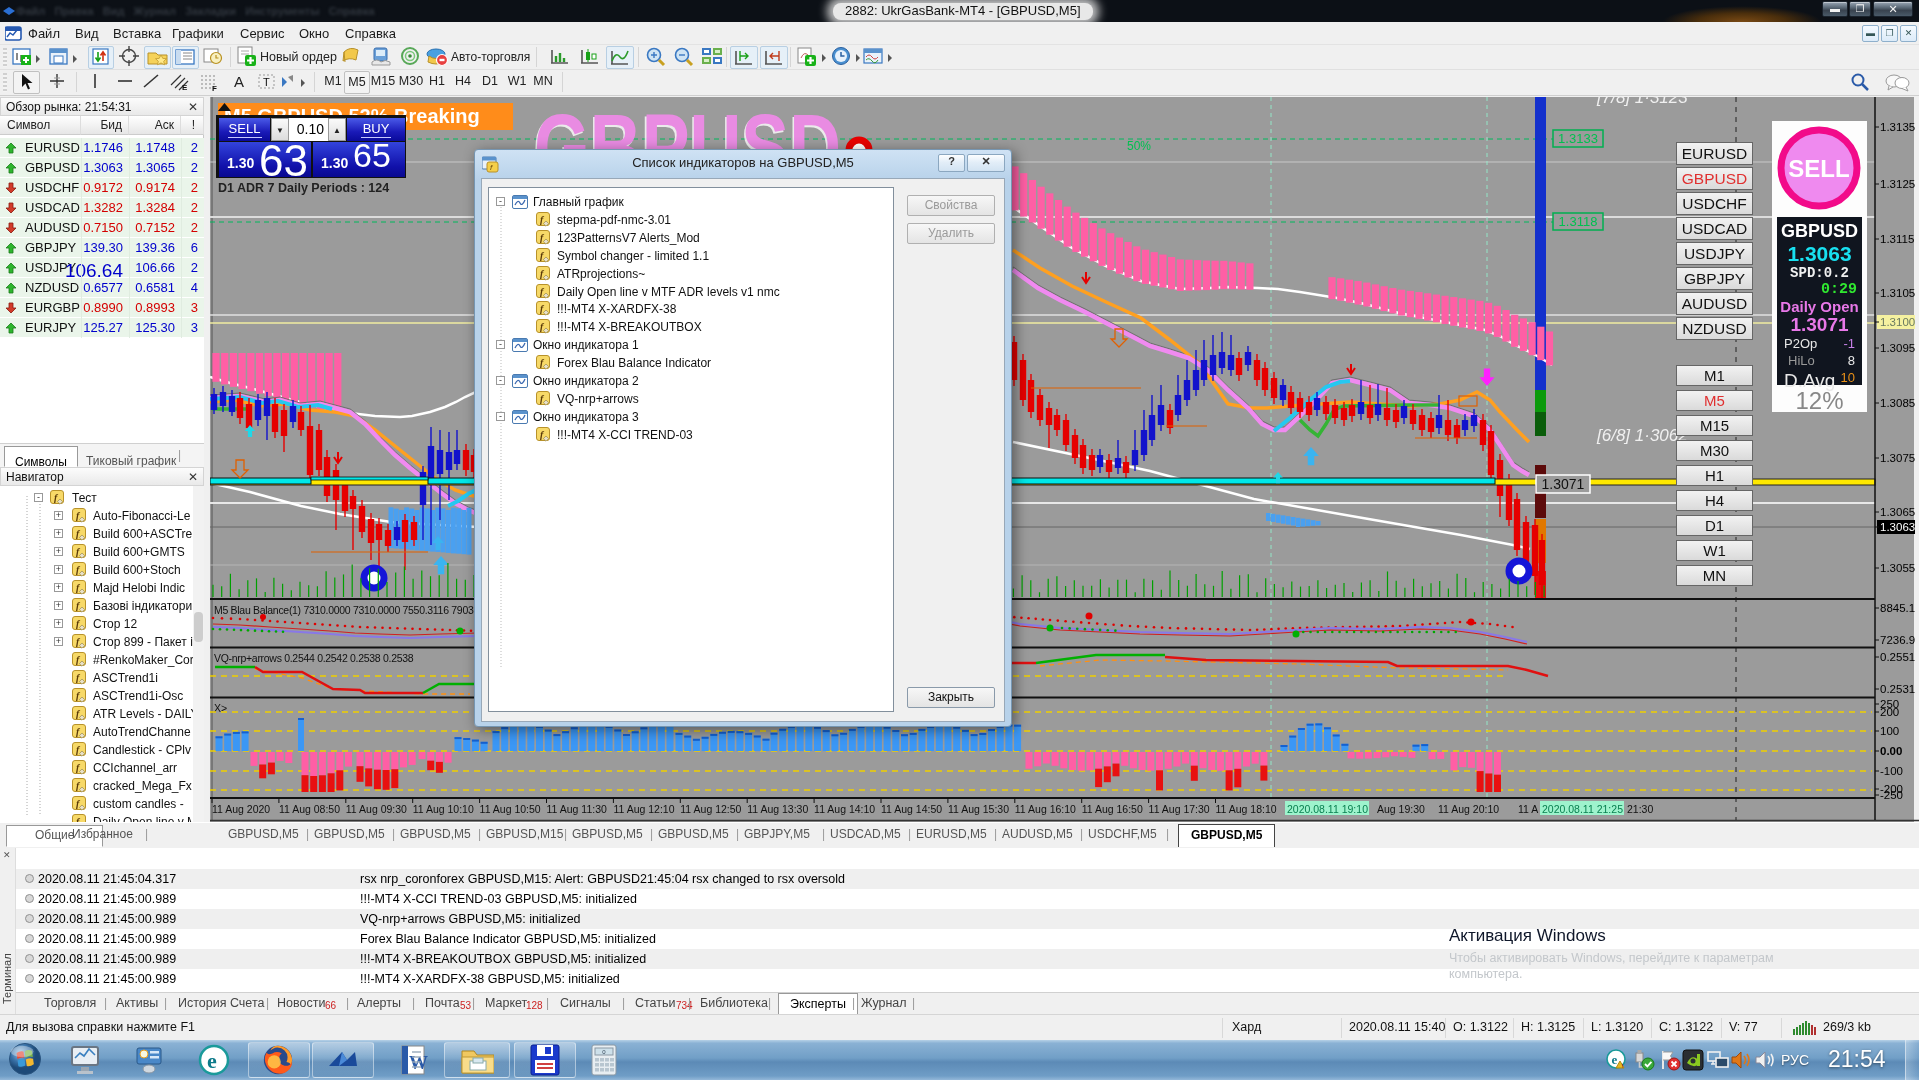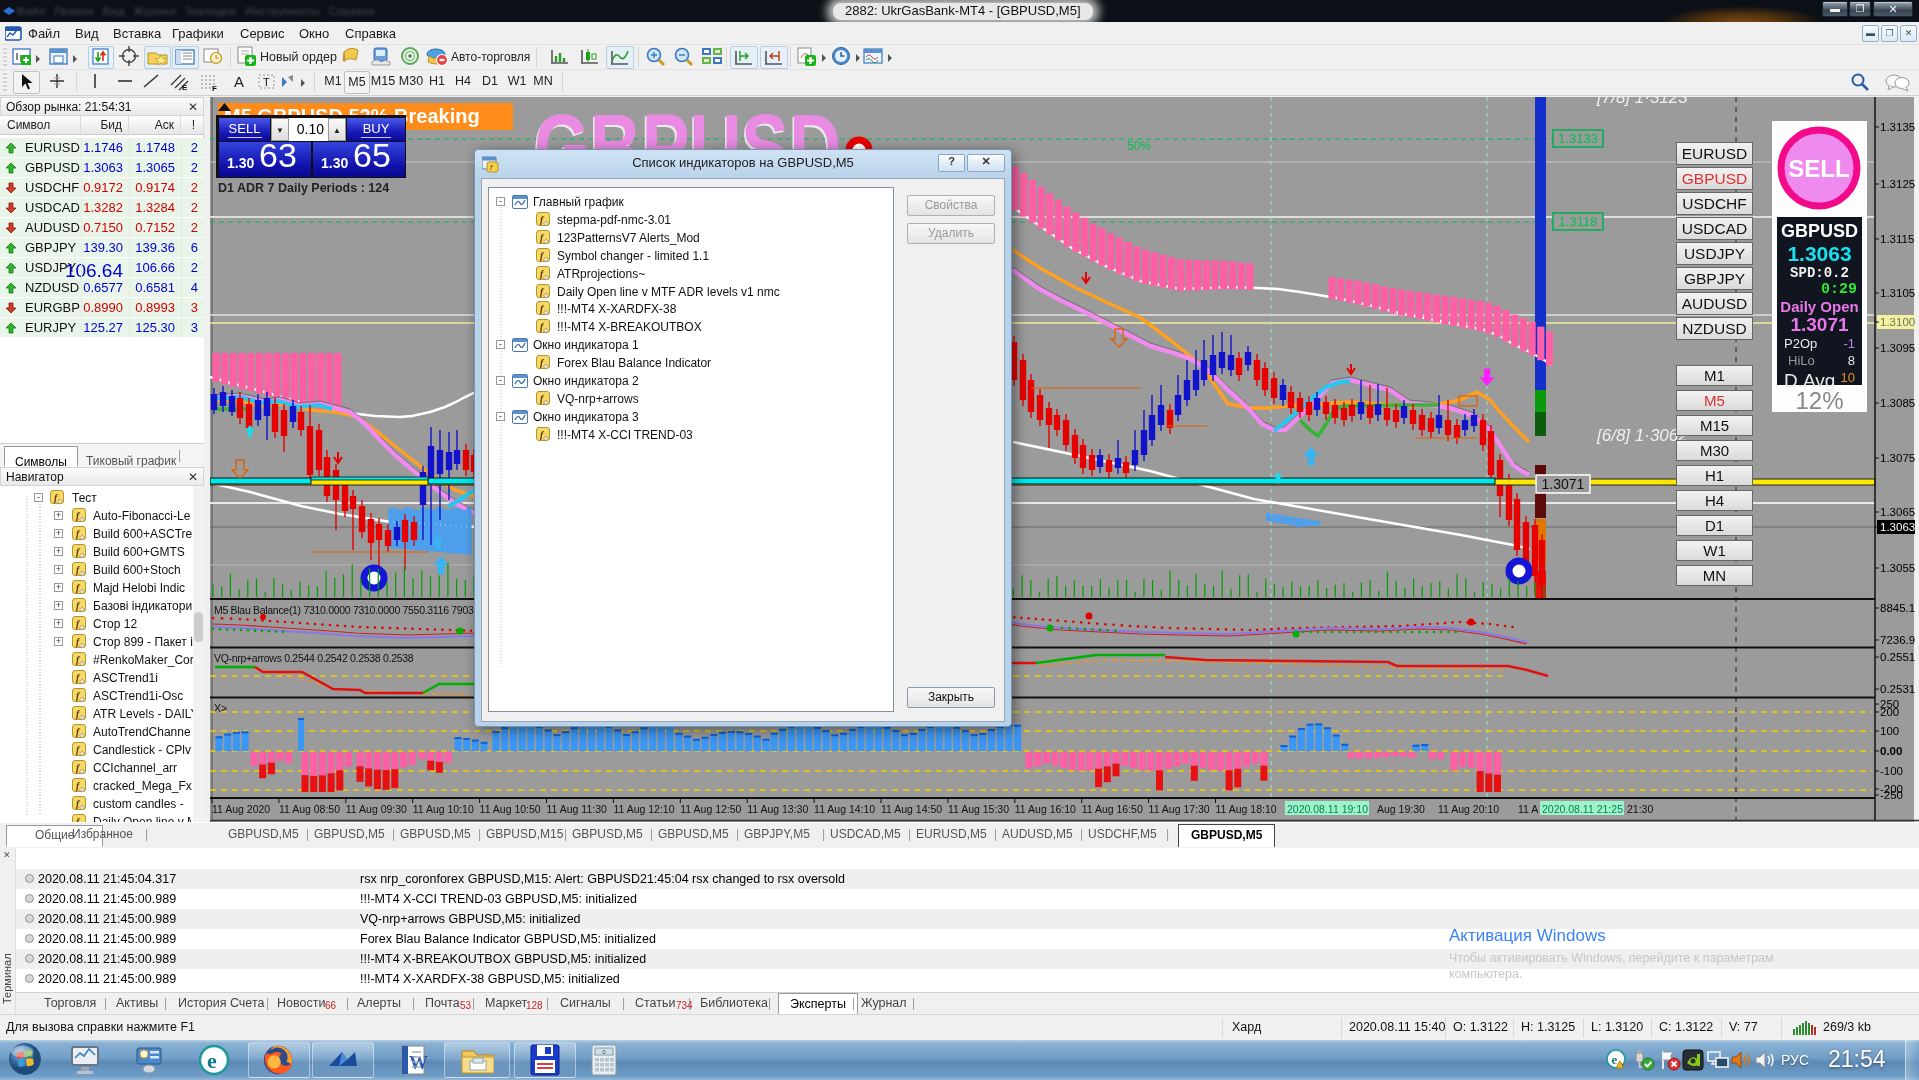"63" span { font-size: 34px -> 44px }
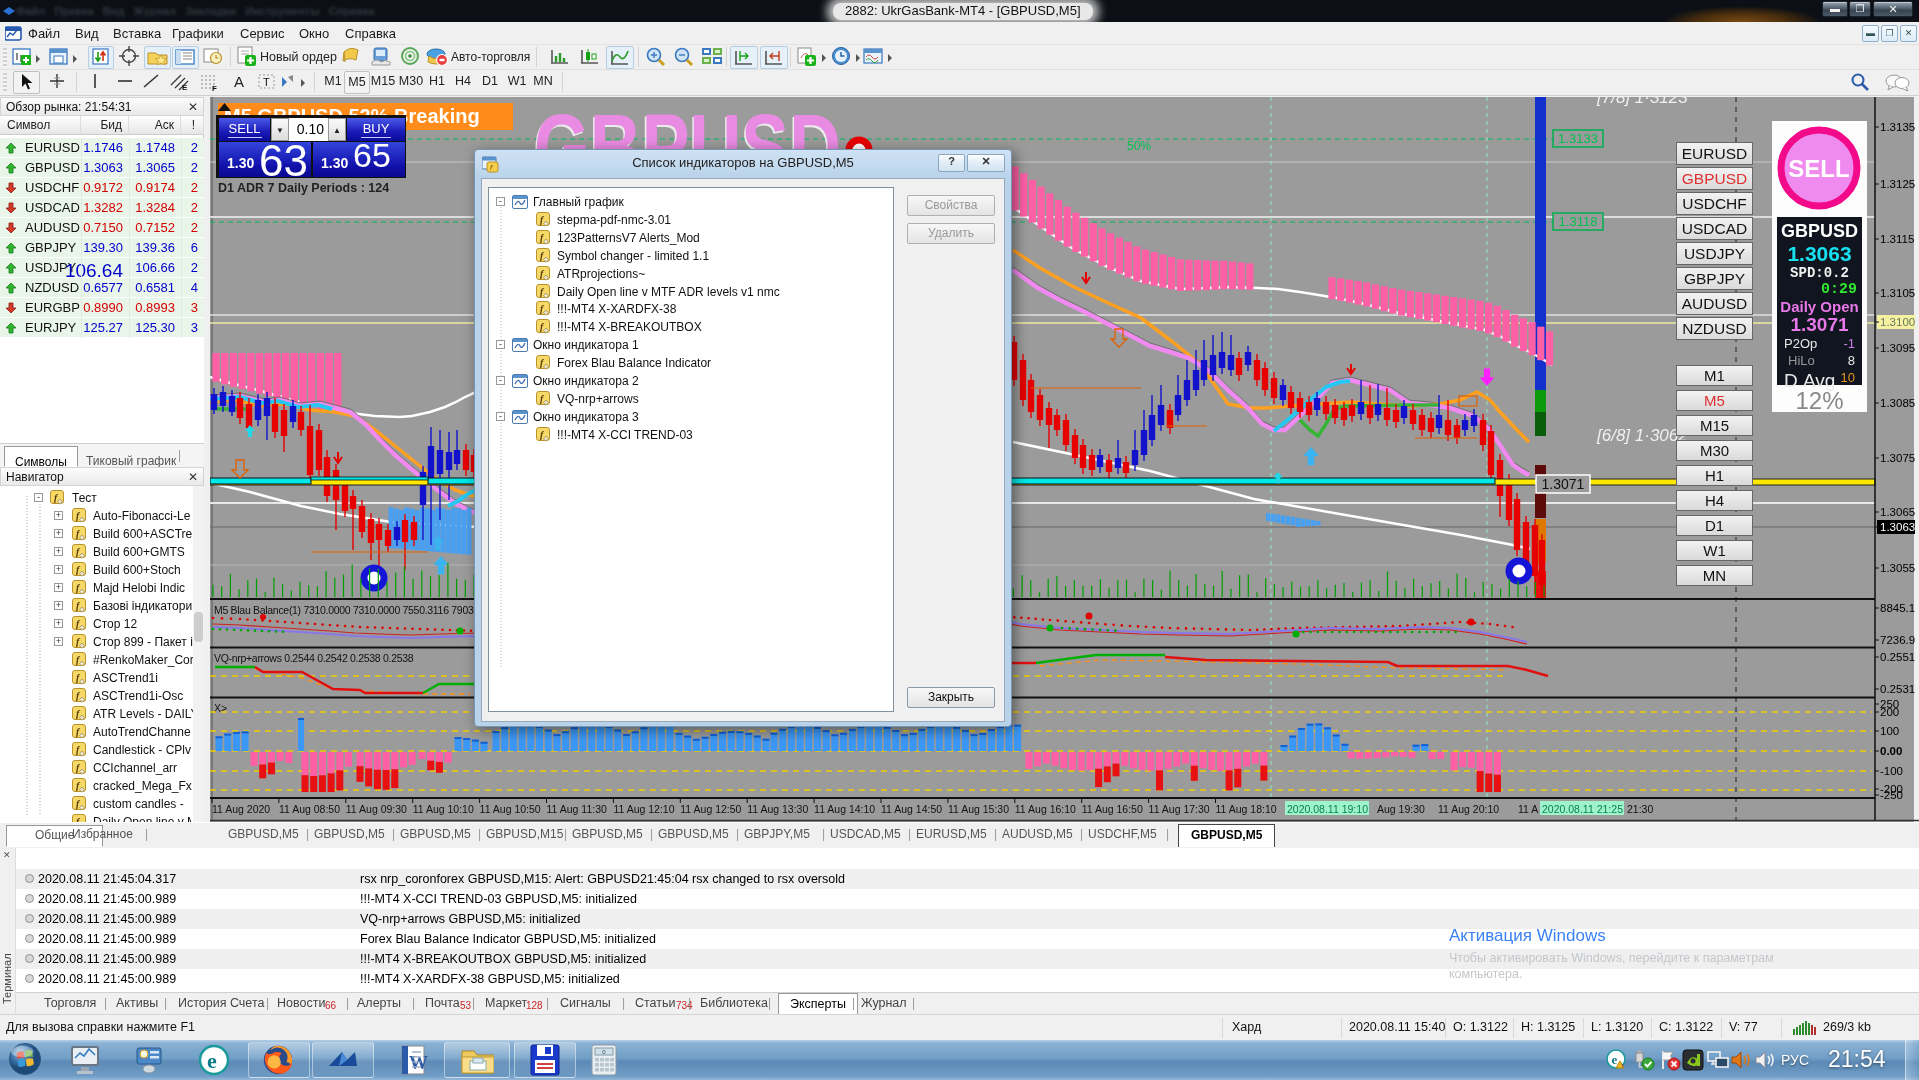"Активация Windows" div { color: #3b82f6 -> #0f172a }
